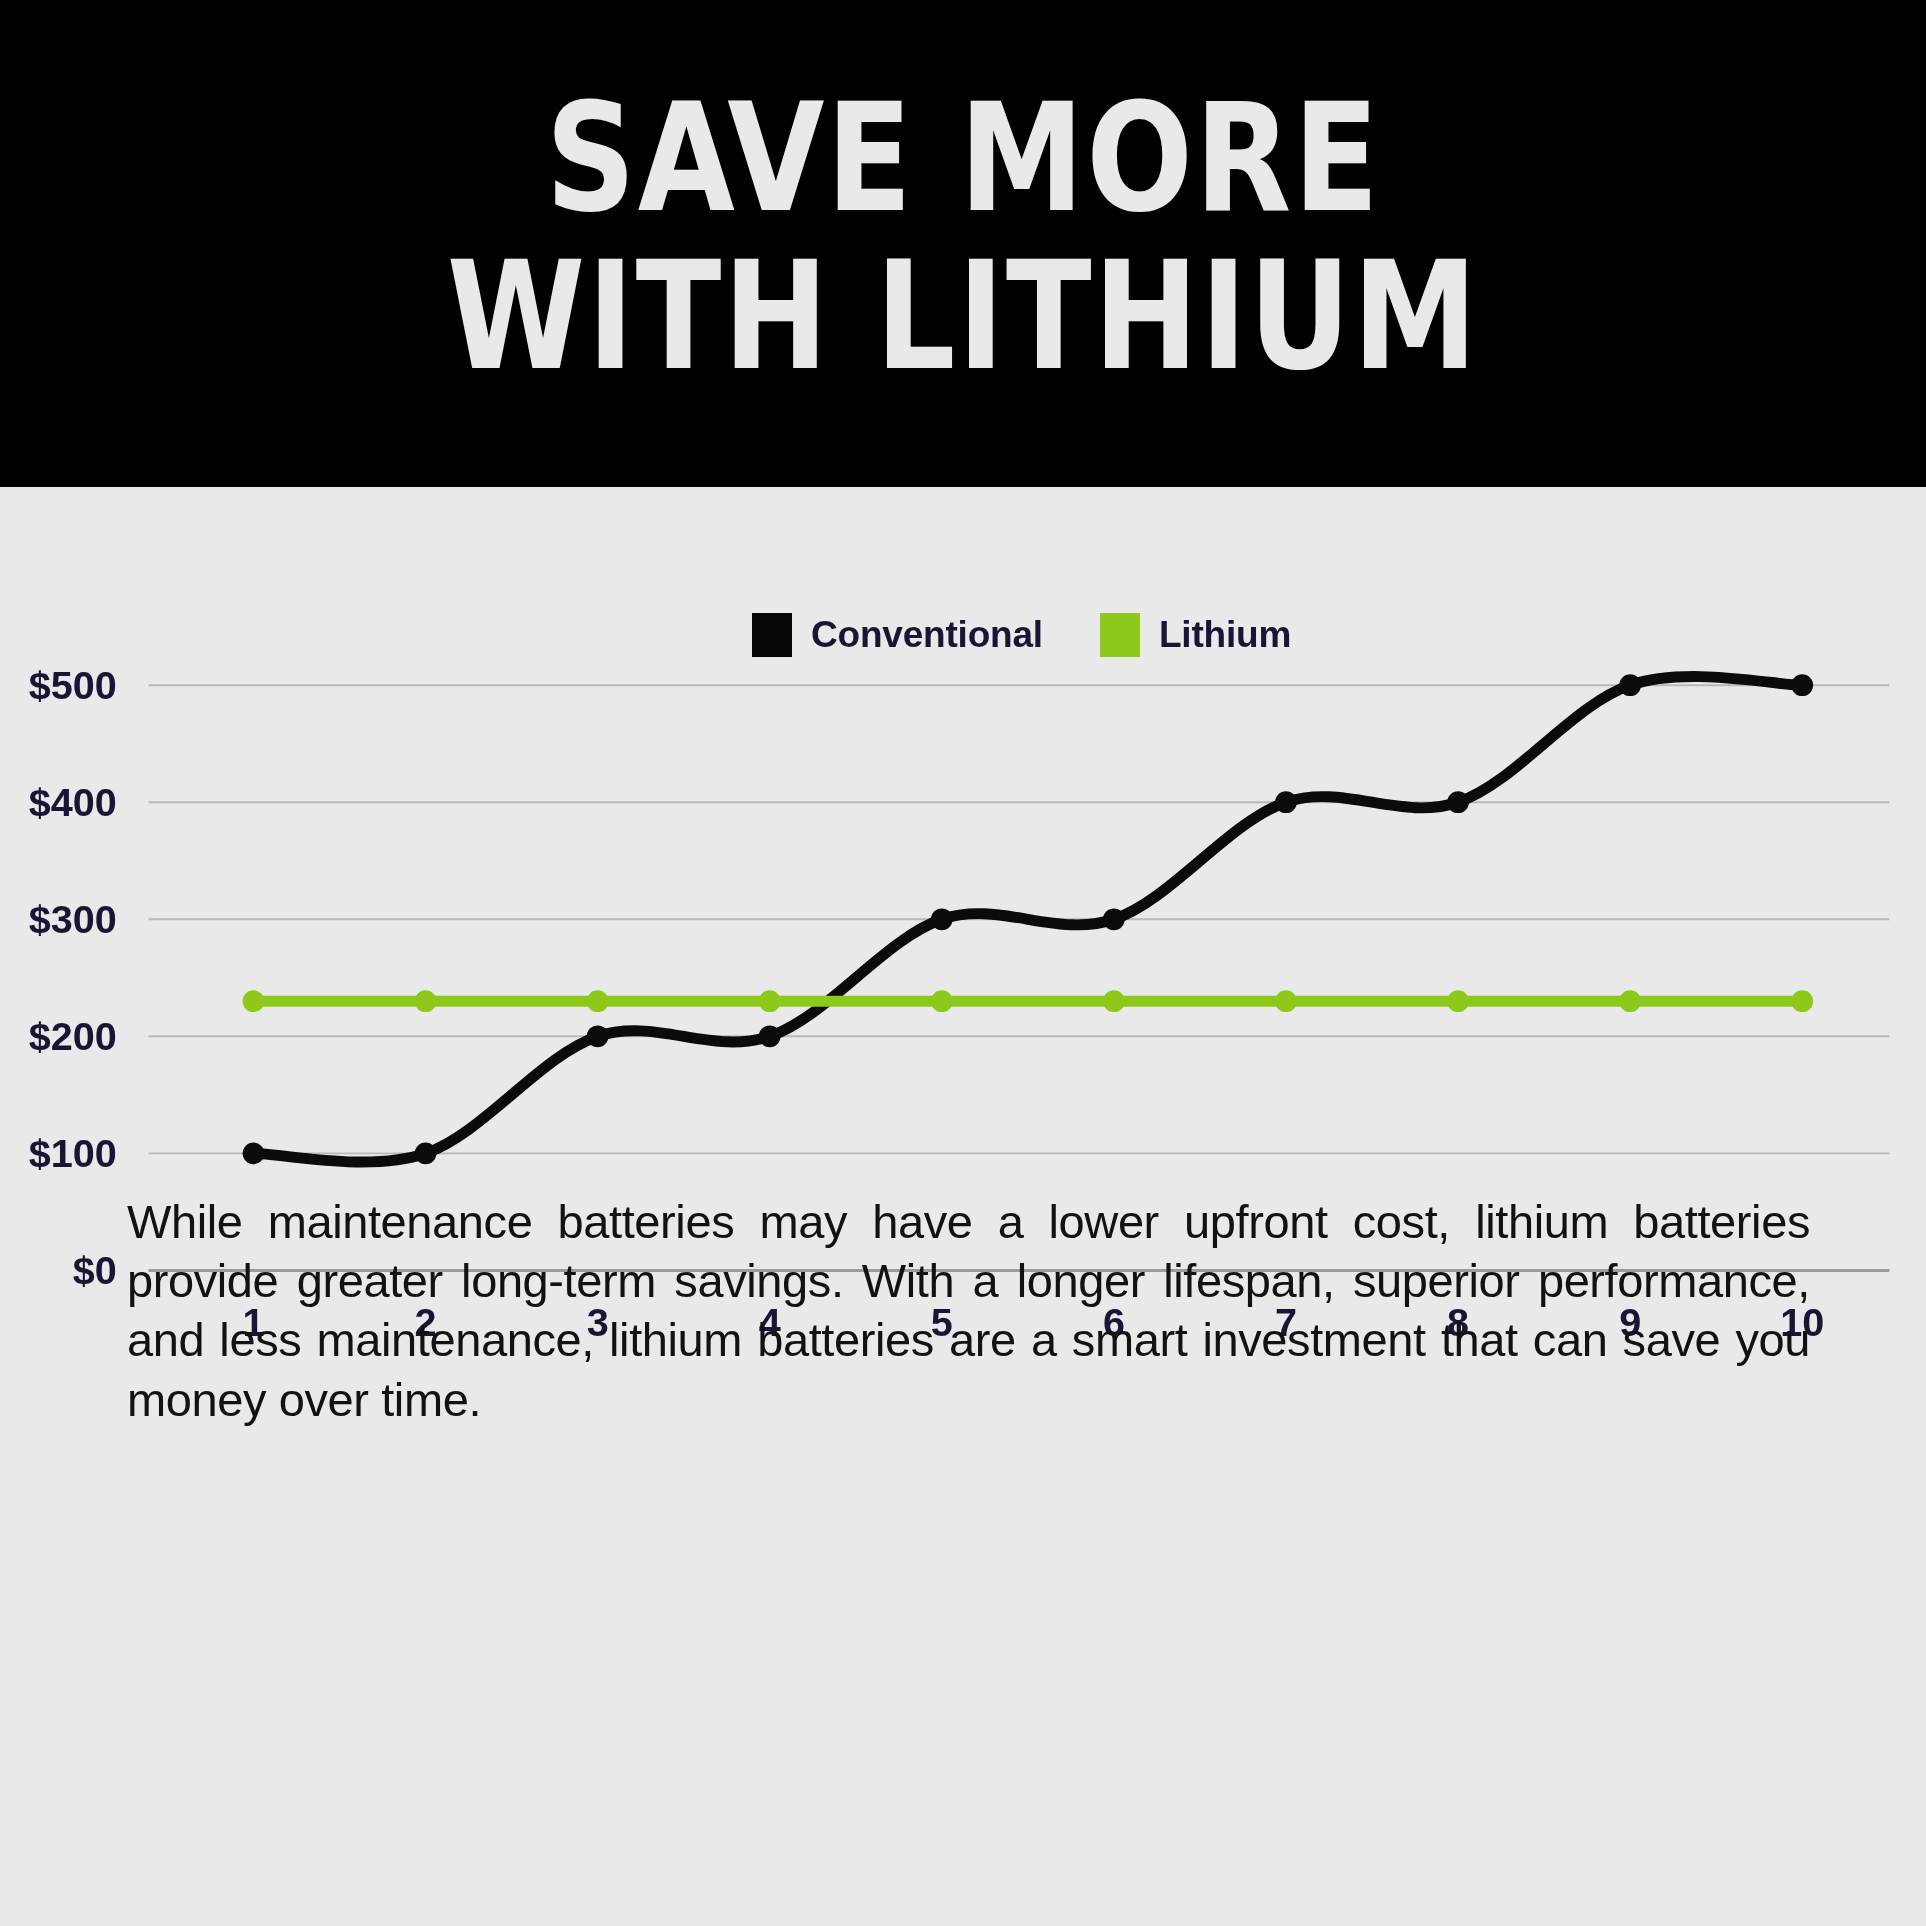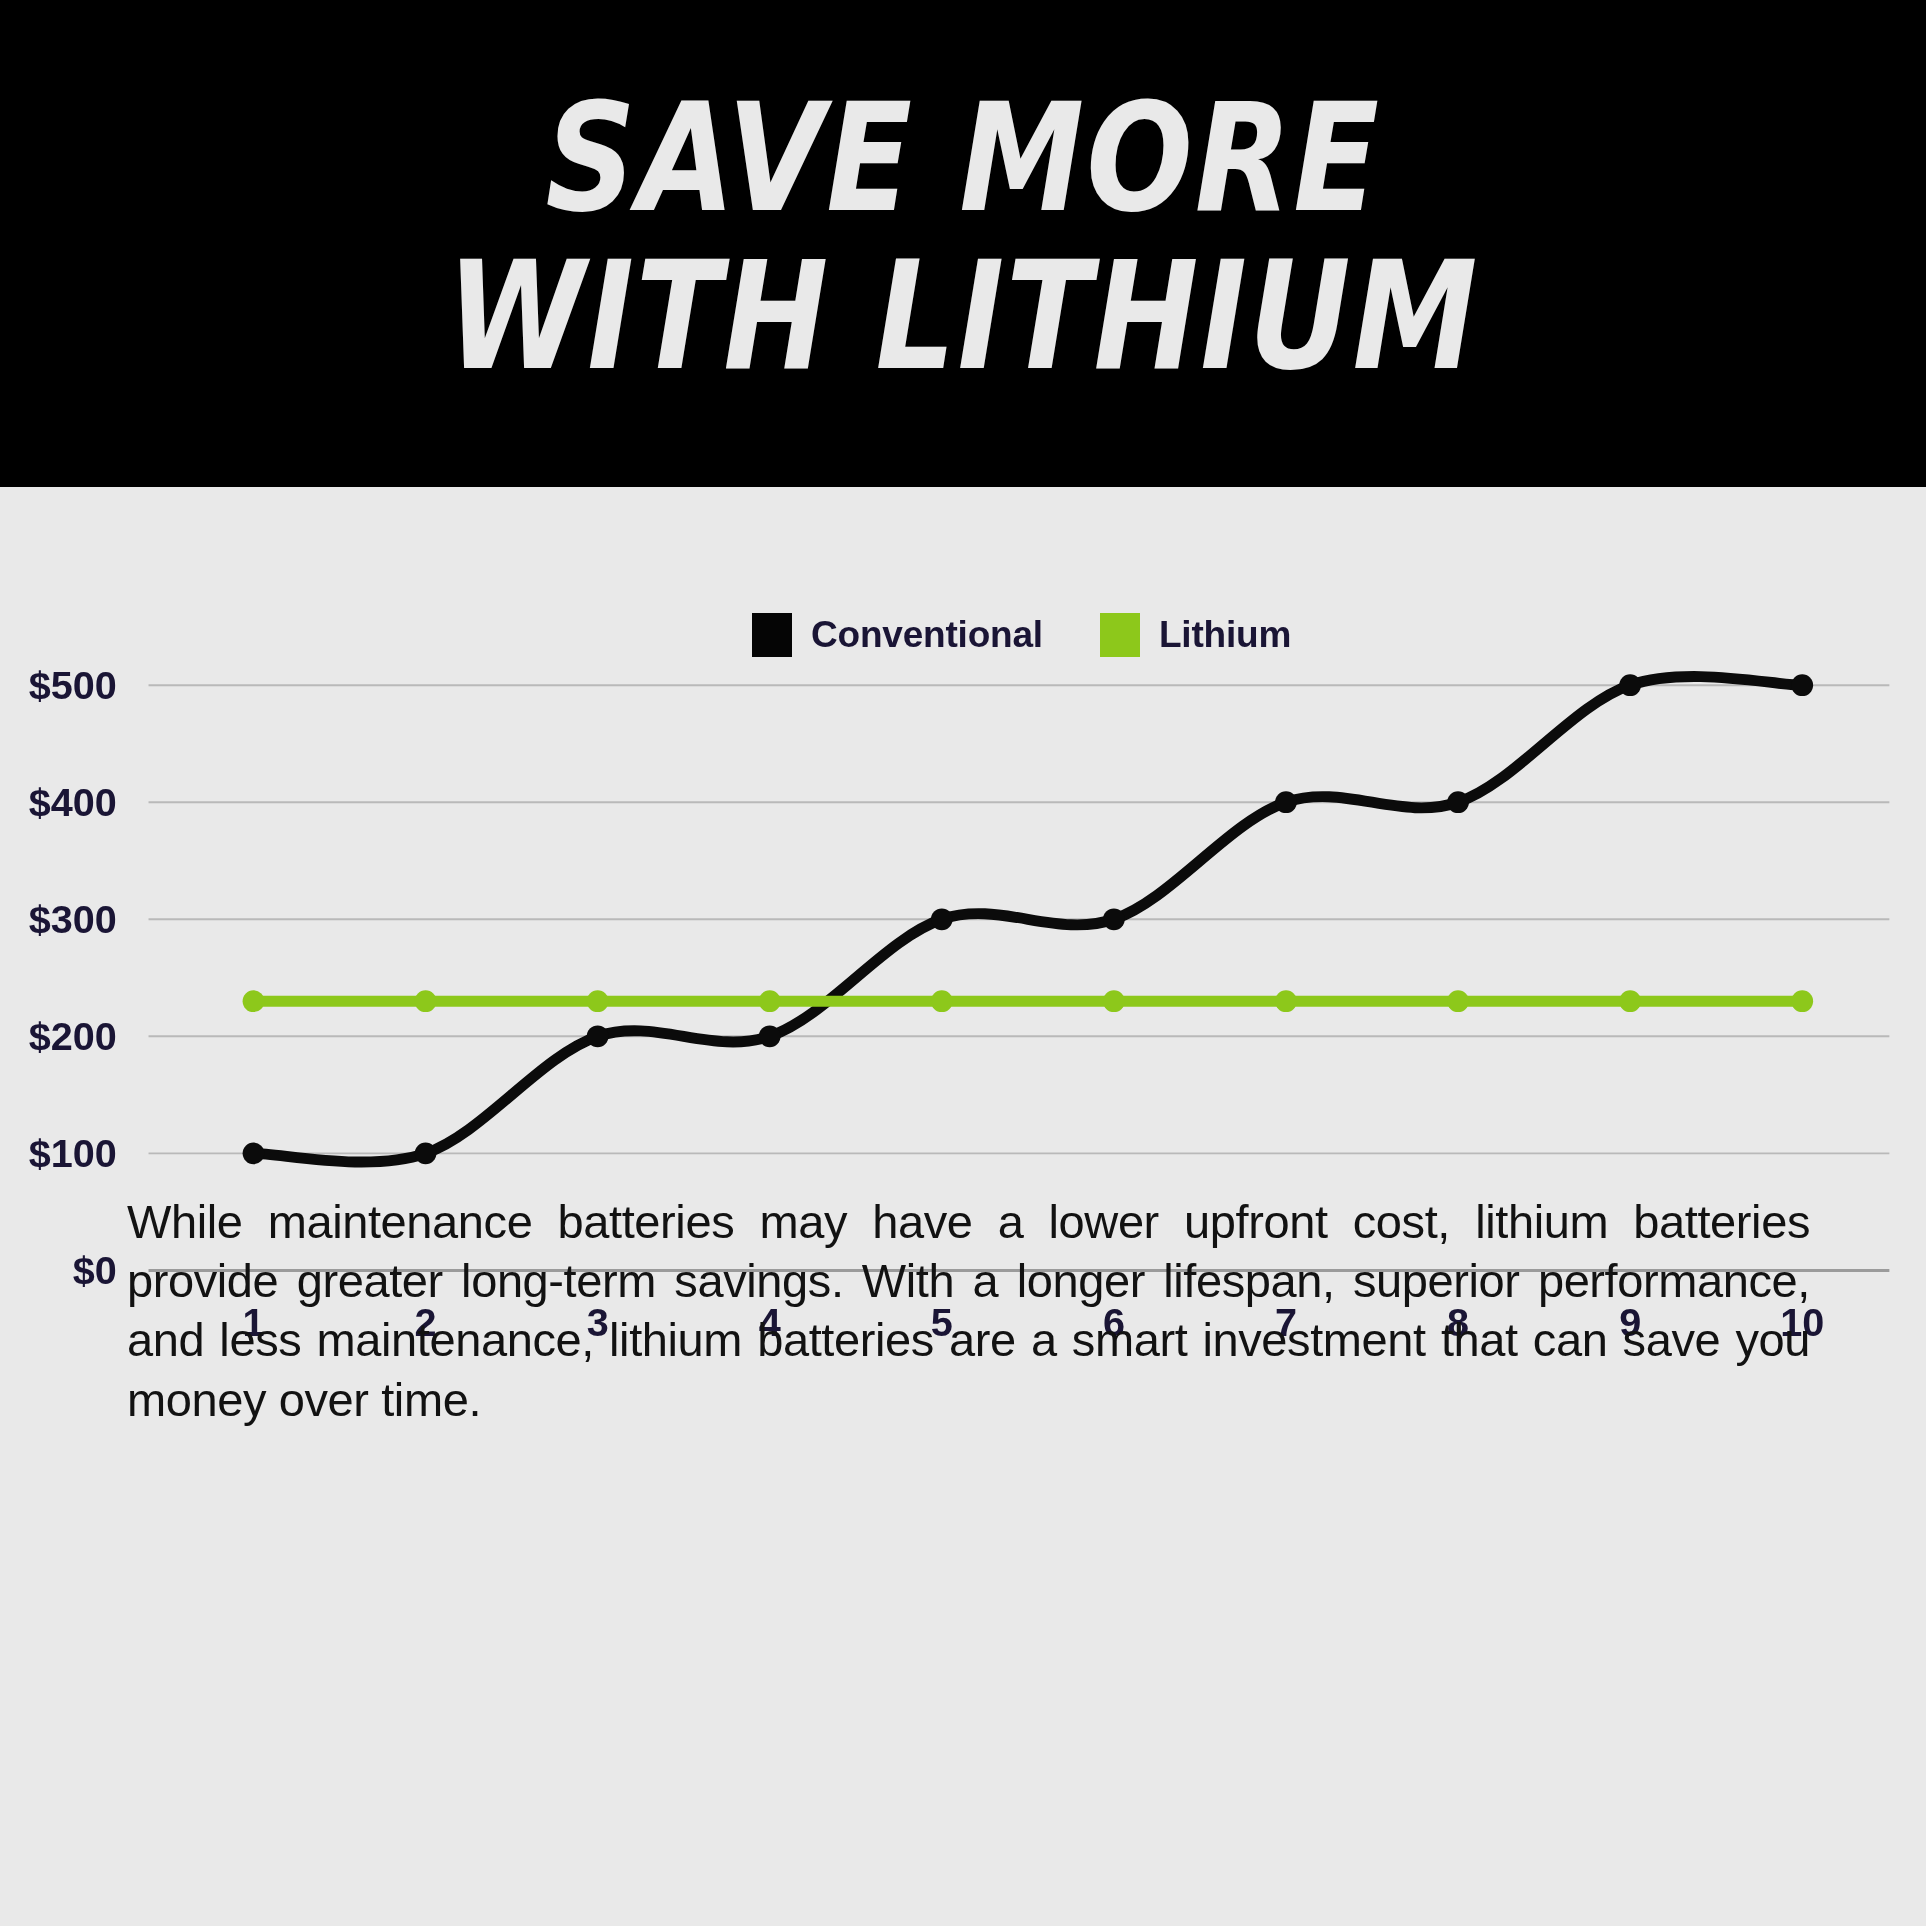"SAVE MORE" #header { font-style: italic -> none }
